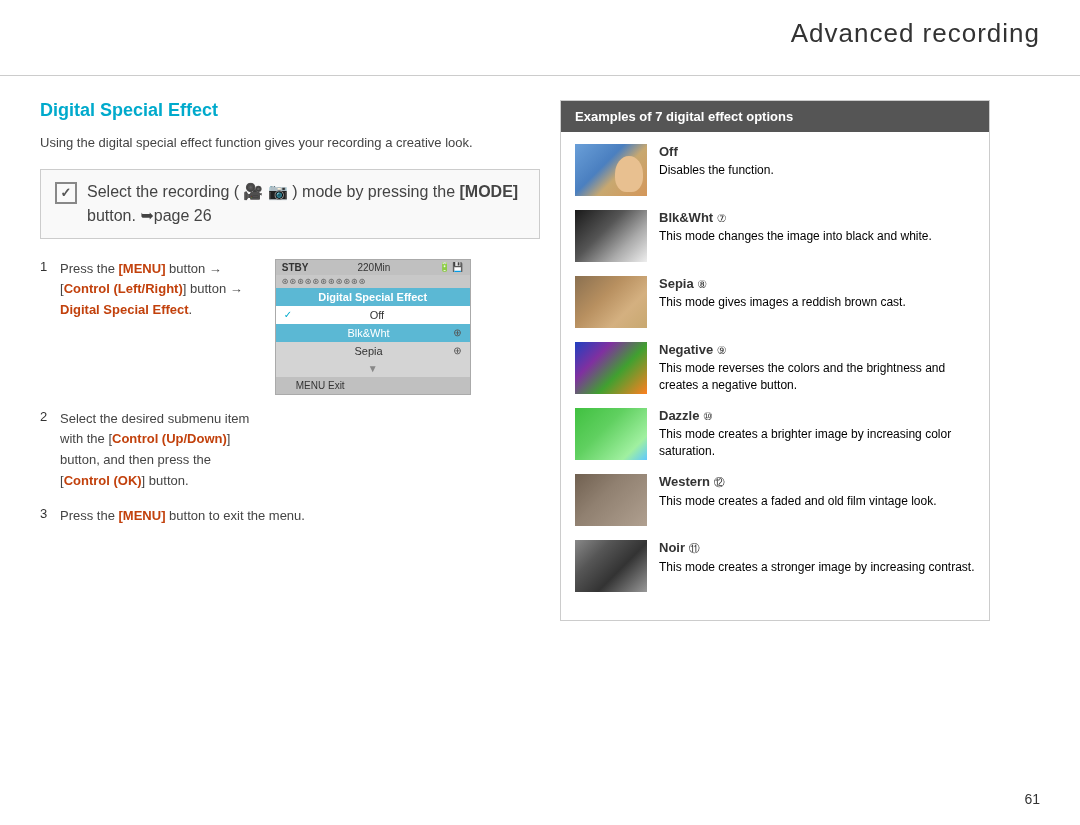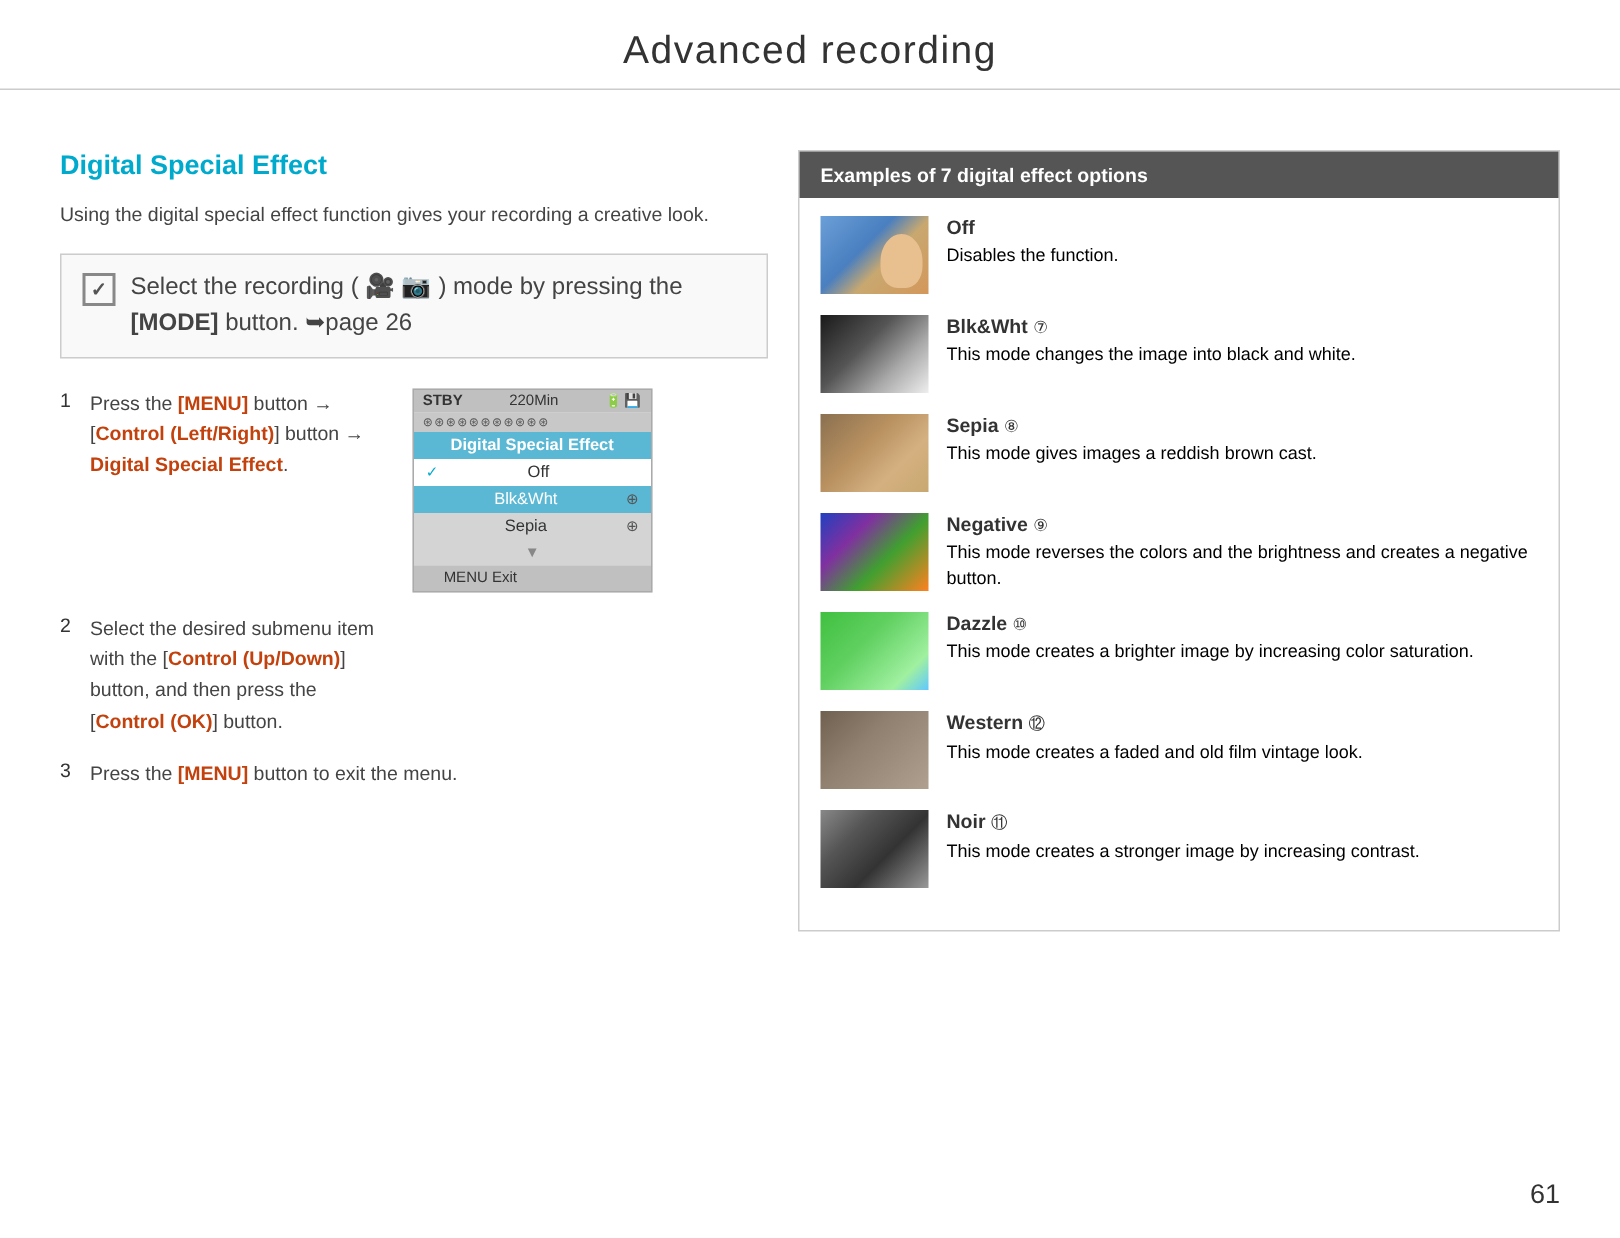"Advanced recording" .page-header { margin-bottom: 16px -> 0; padding: 18px 40px 10px 40px -> 18px 40px 26px 40px; text-align: center -> right }
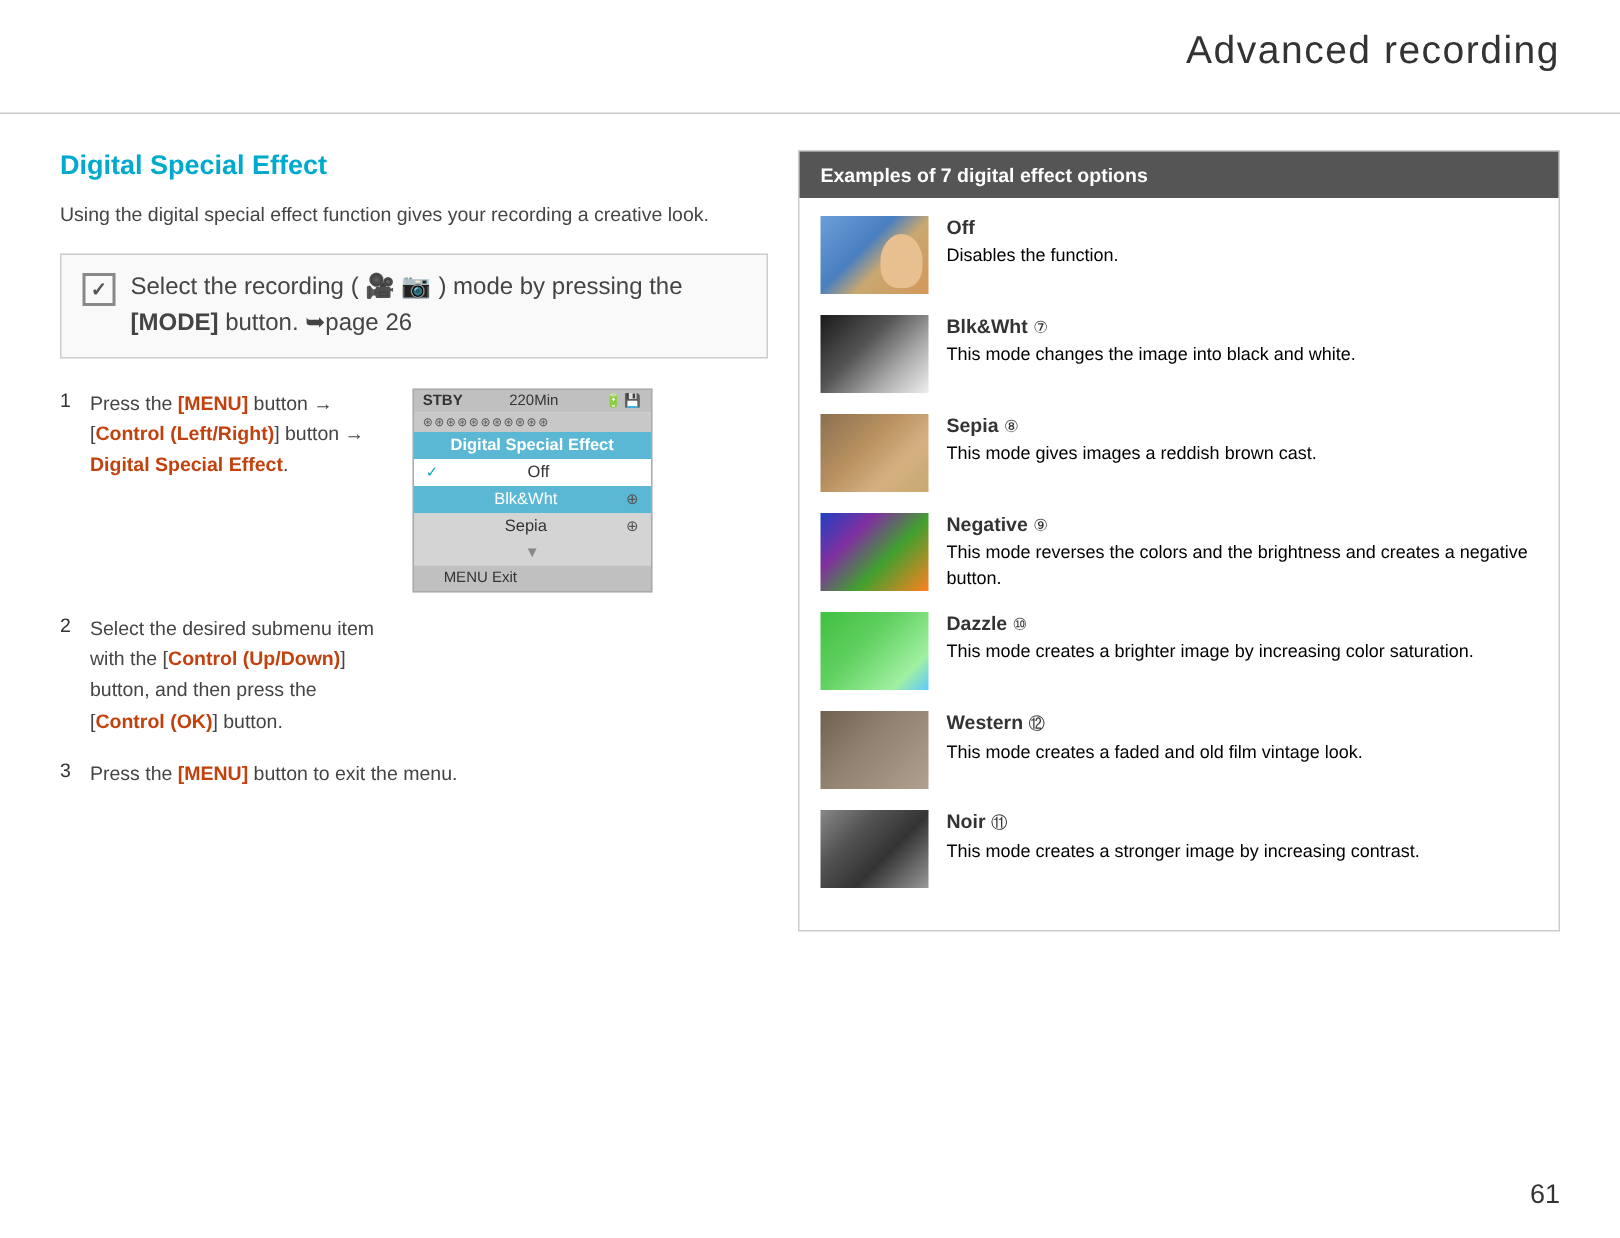"Examples of 7 digital effect" .right-col { width: 508px -> 430px }
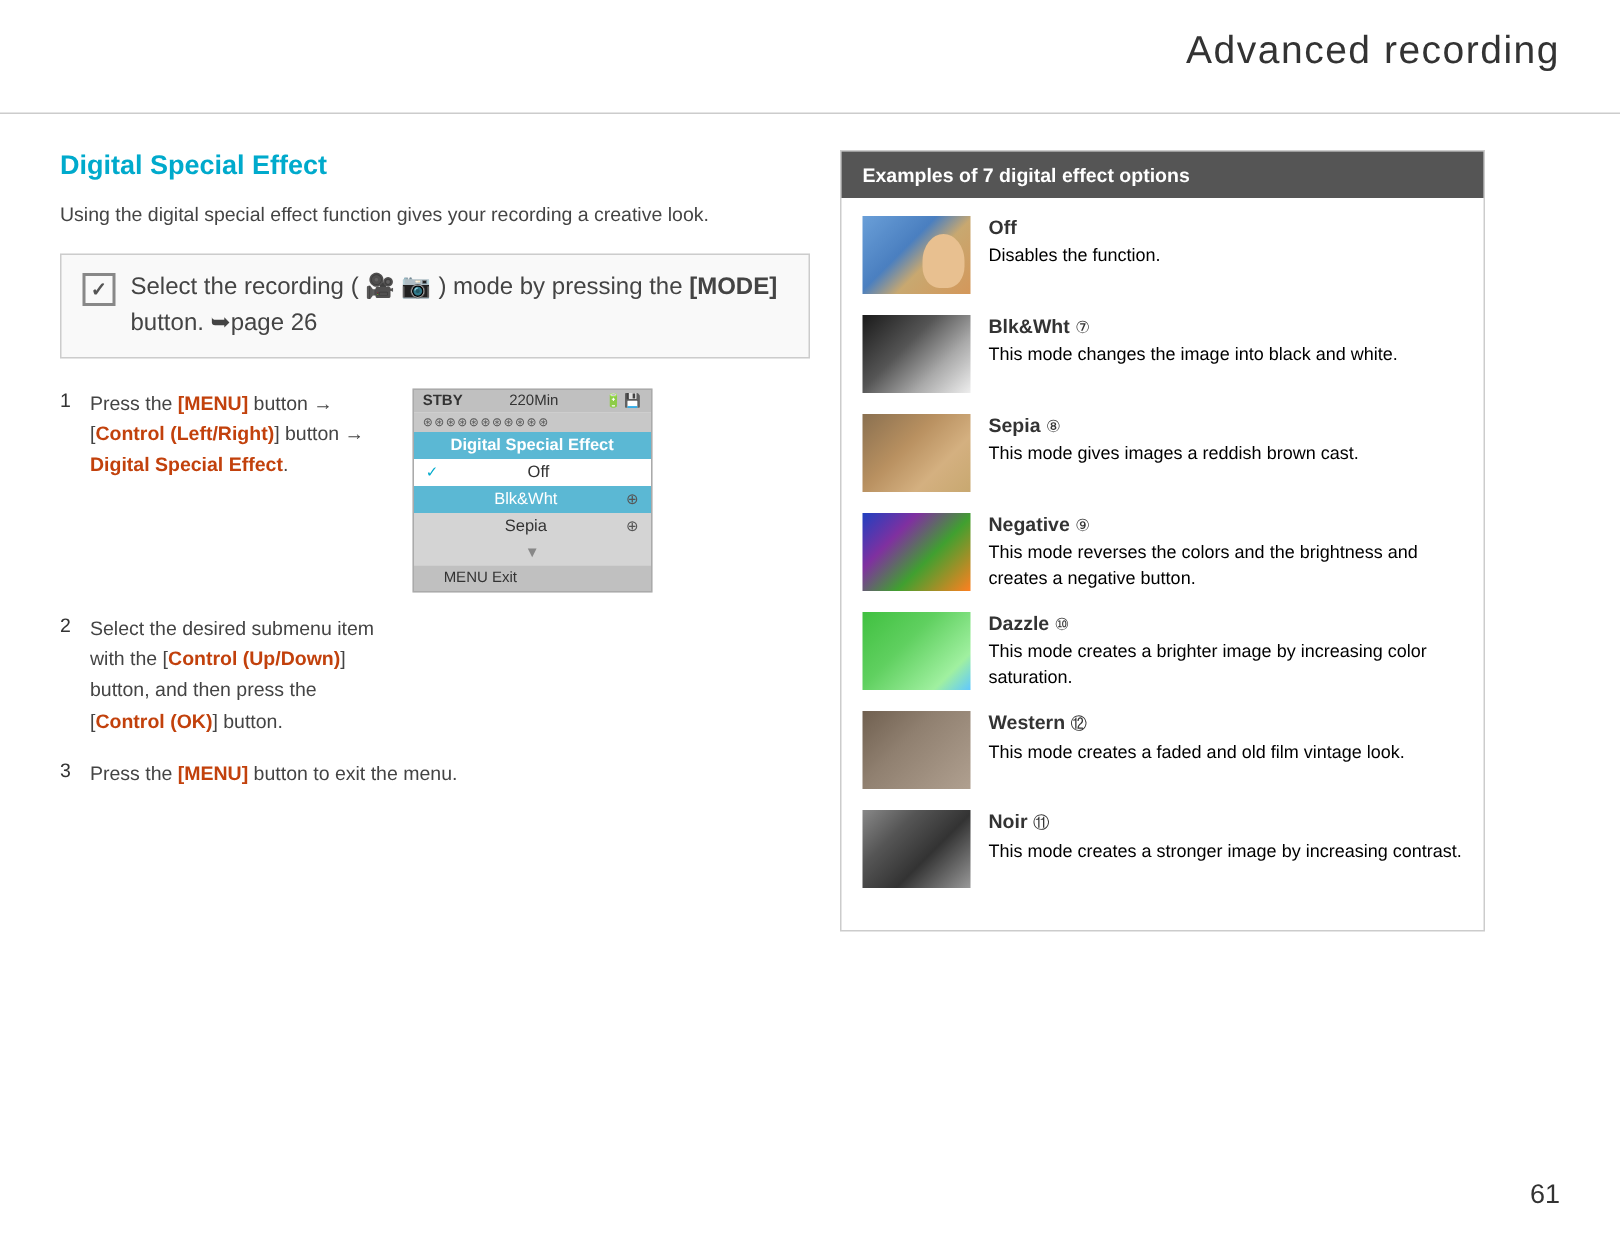"STBY" .camera-menu { width: 160px -> 196px }
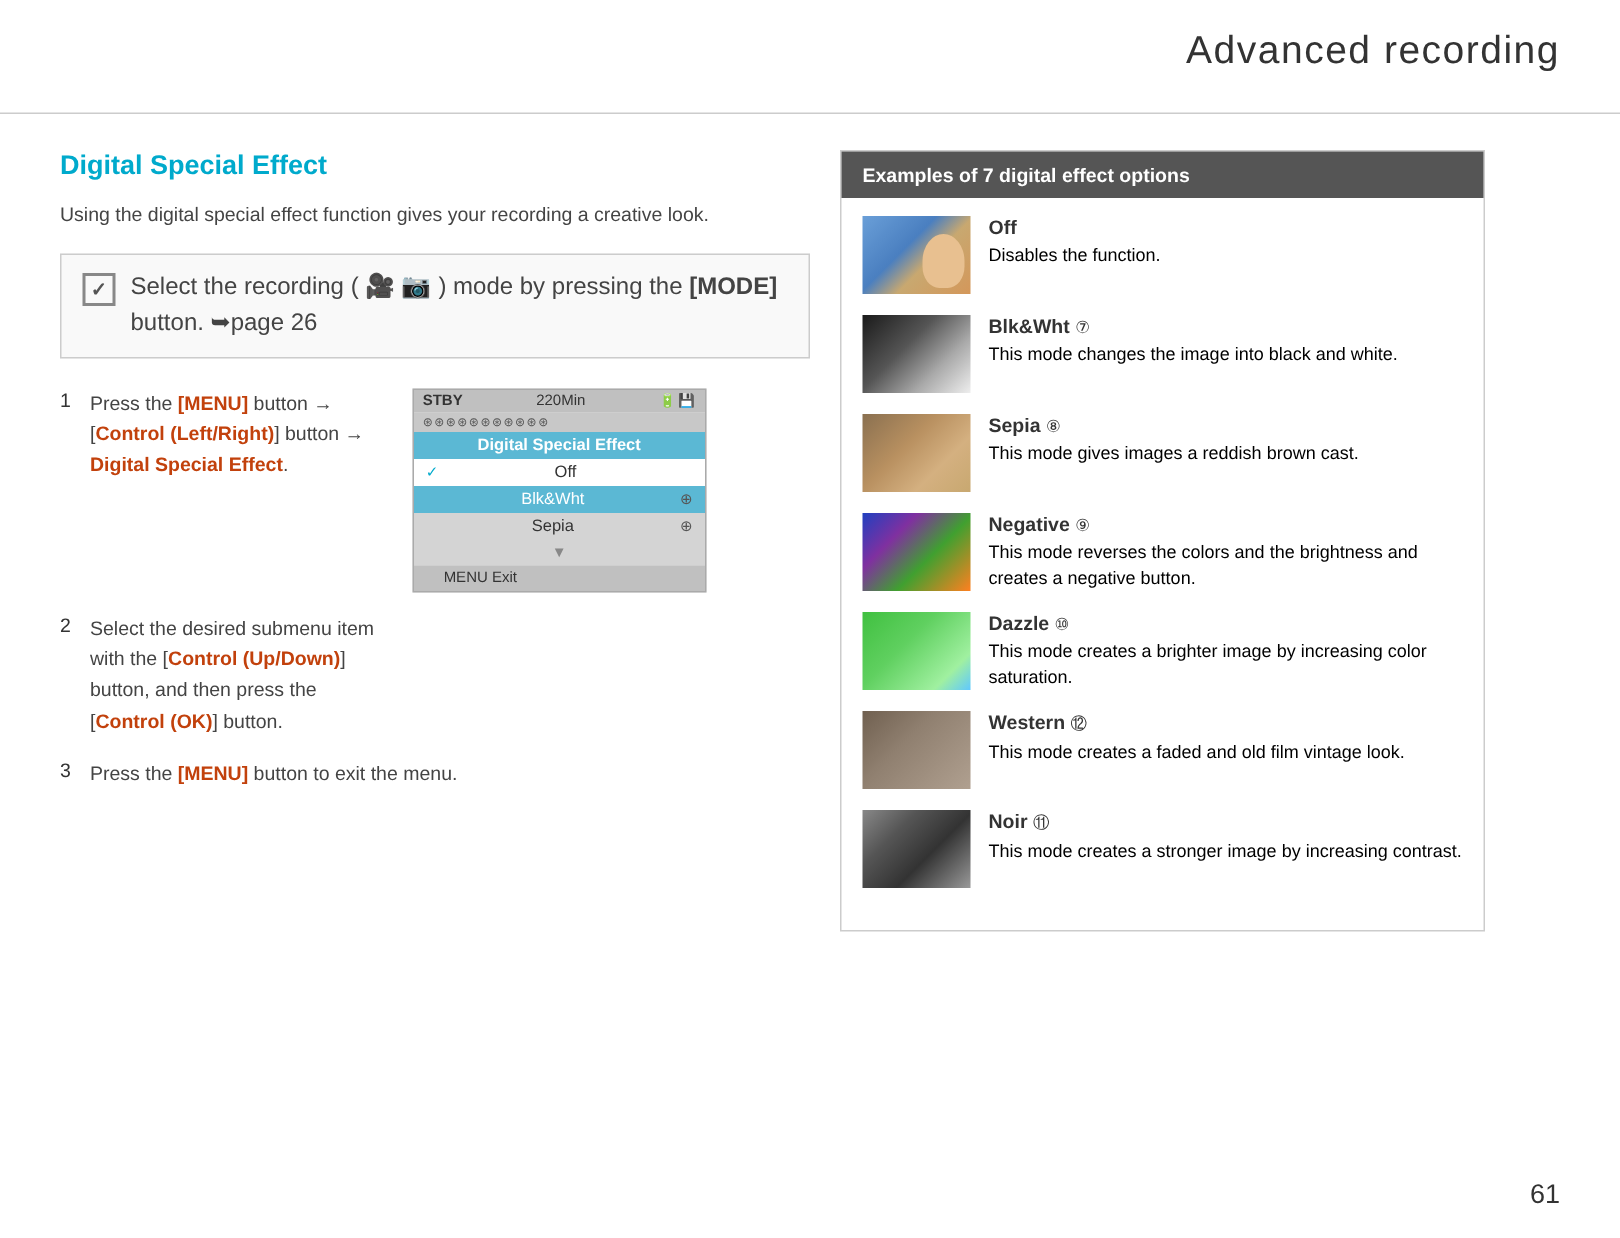"61" .page-number { font-size: 18px -> 14px }
